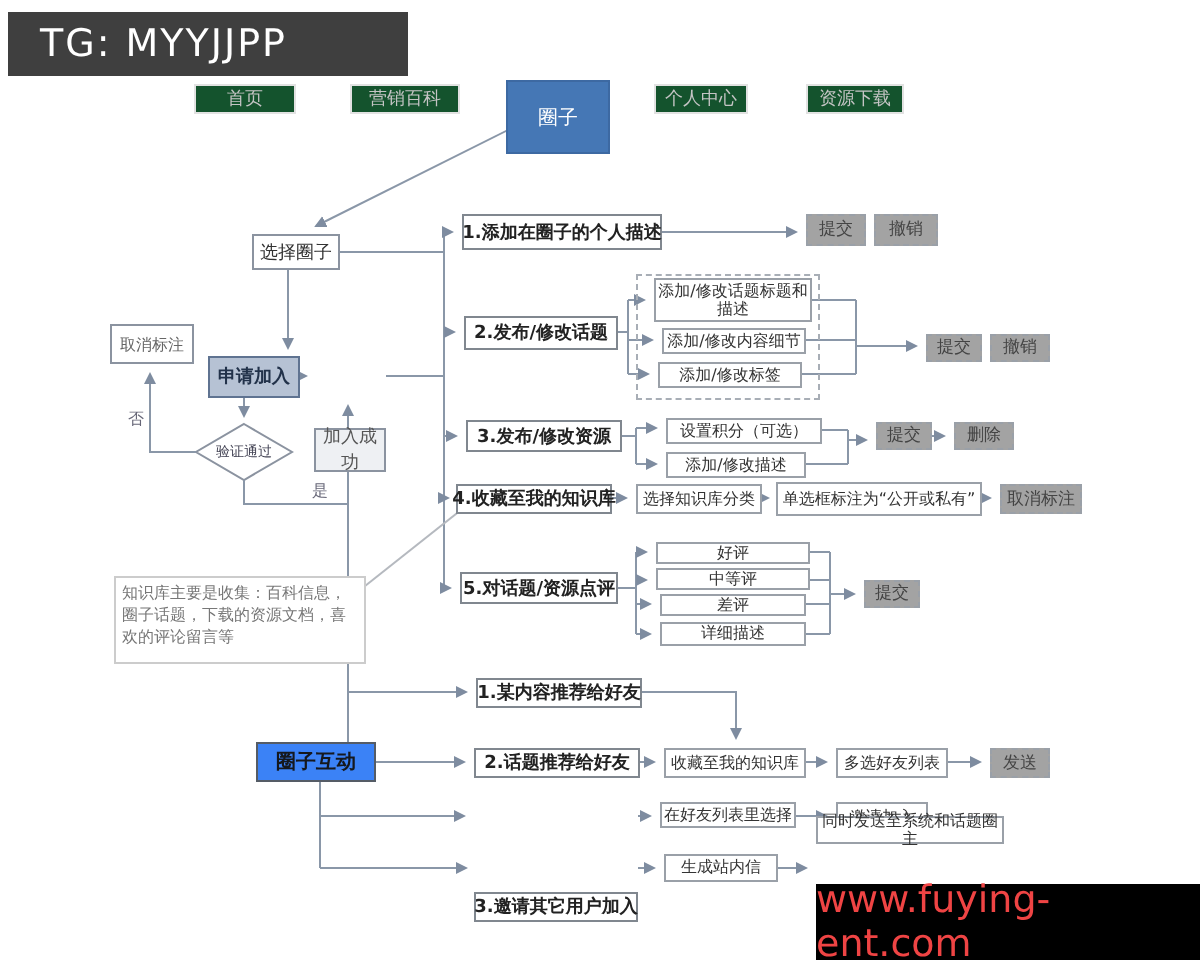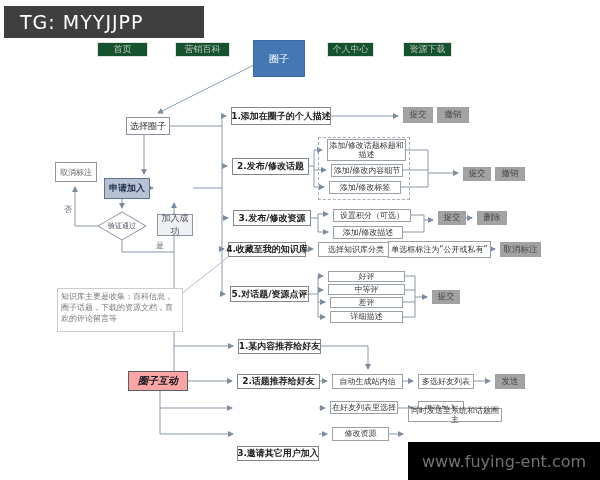"选择知识库分类" div.abs { width: 76px -> 63px }
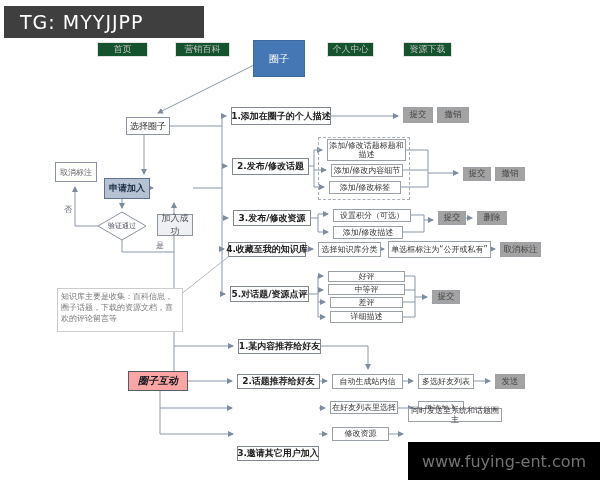"圈子互动" .node.grey { background: #fca5a5 -> #3b82f6; font-style: italic -> none }
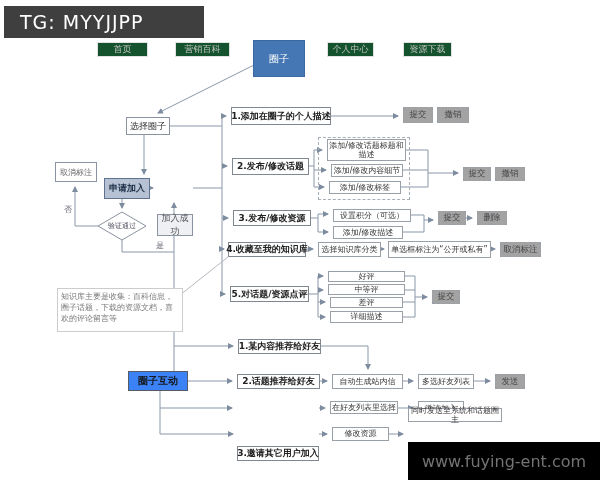"自动生成站内信" div.abs { text: 自动生成站内信 -> 收藏至我的知识库 }
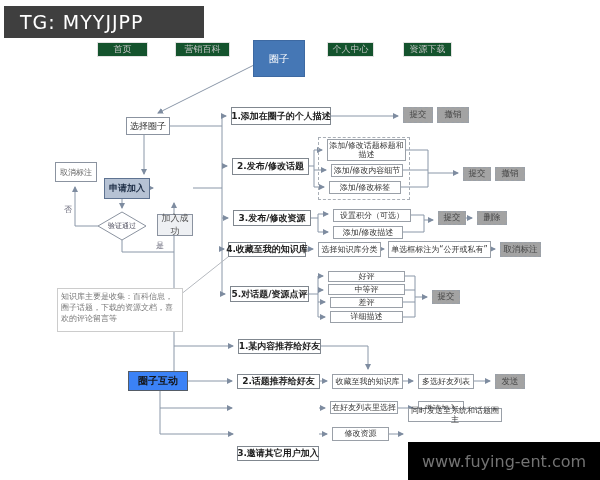"修改资源" div.abs { text: 修改资源 -> 生成站内信 }
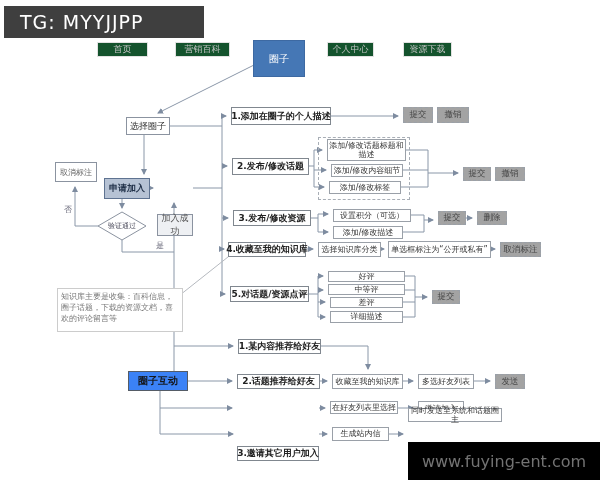"www.fuying-ent.com" .footer-bar { color: #737373 -> #ef4444; font-size: 16px -> 19px; text-align: center -> none }
